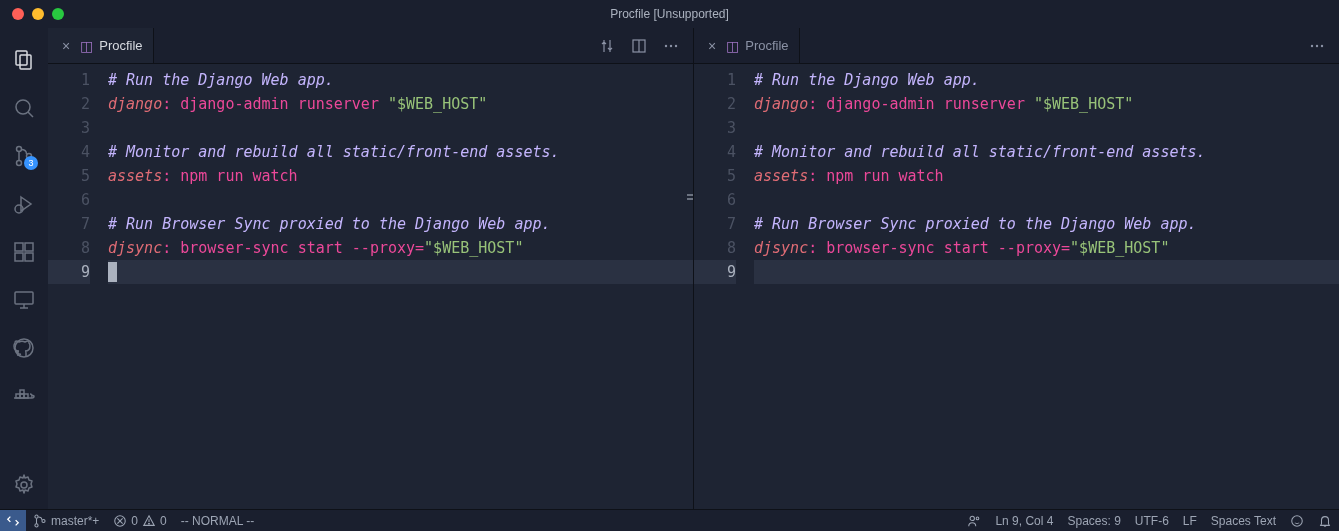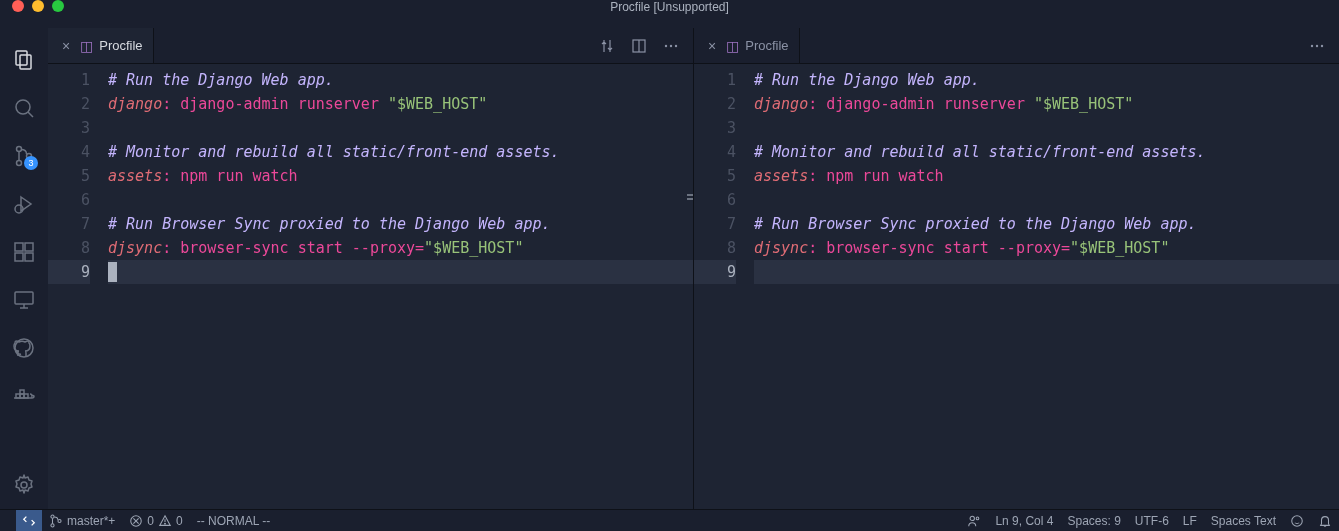"Procfile [Unsupported]" .titlebar { align-items: flex-start -> center }
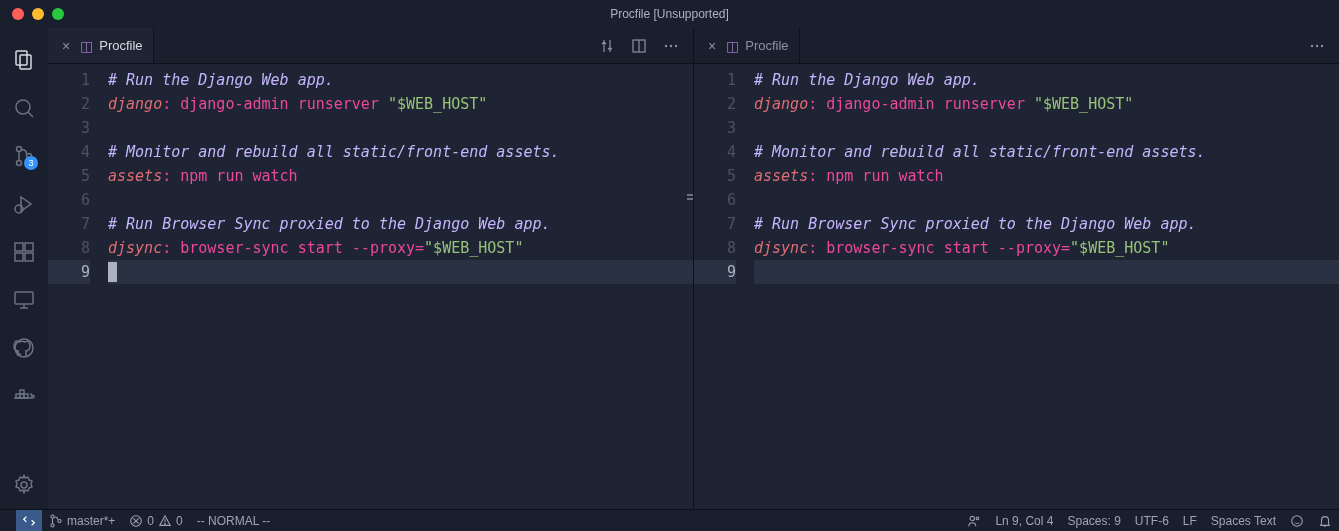"master*+" .statusbar { padding-left: 16px -> none }
